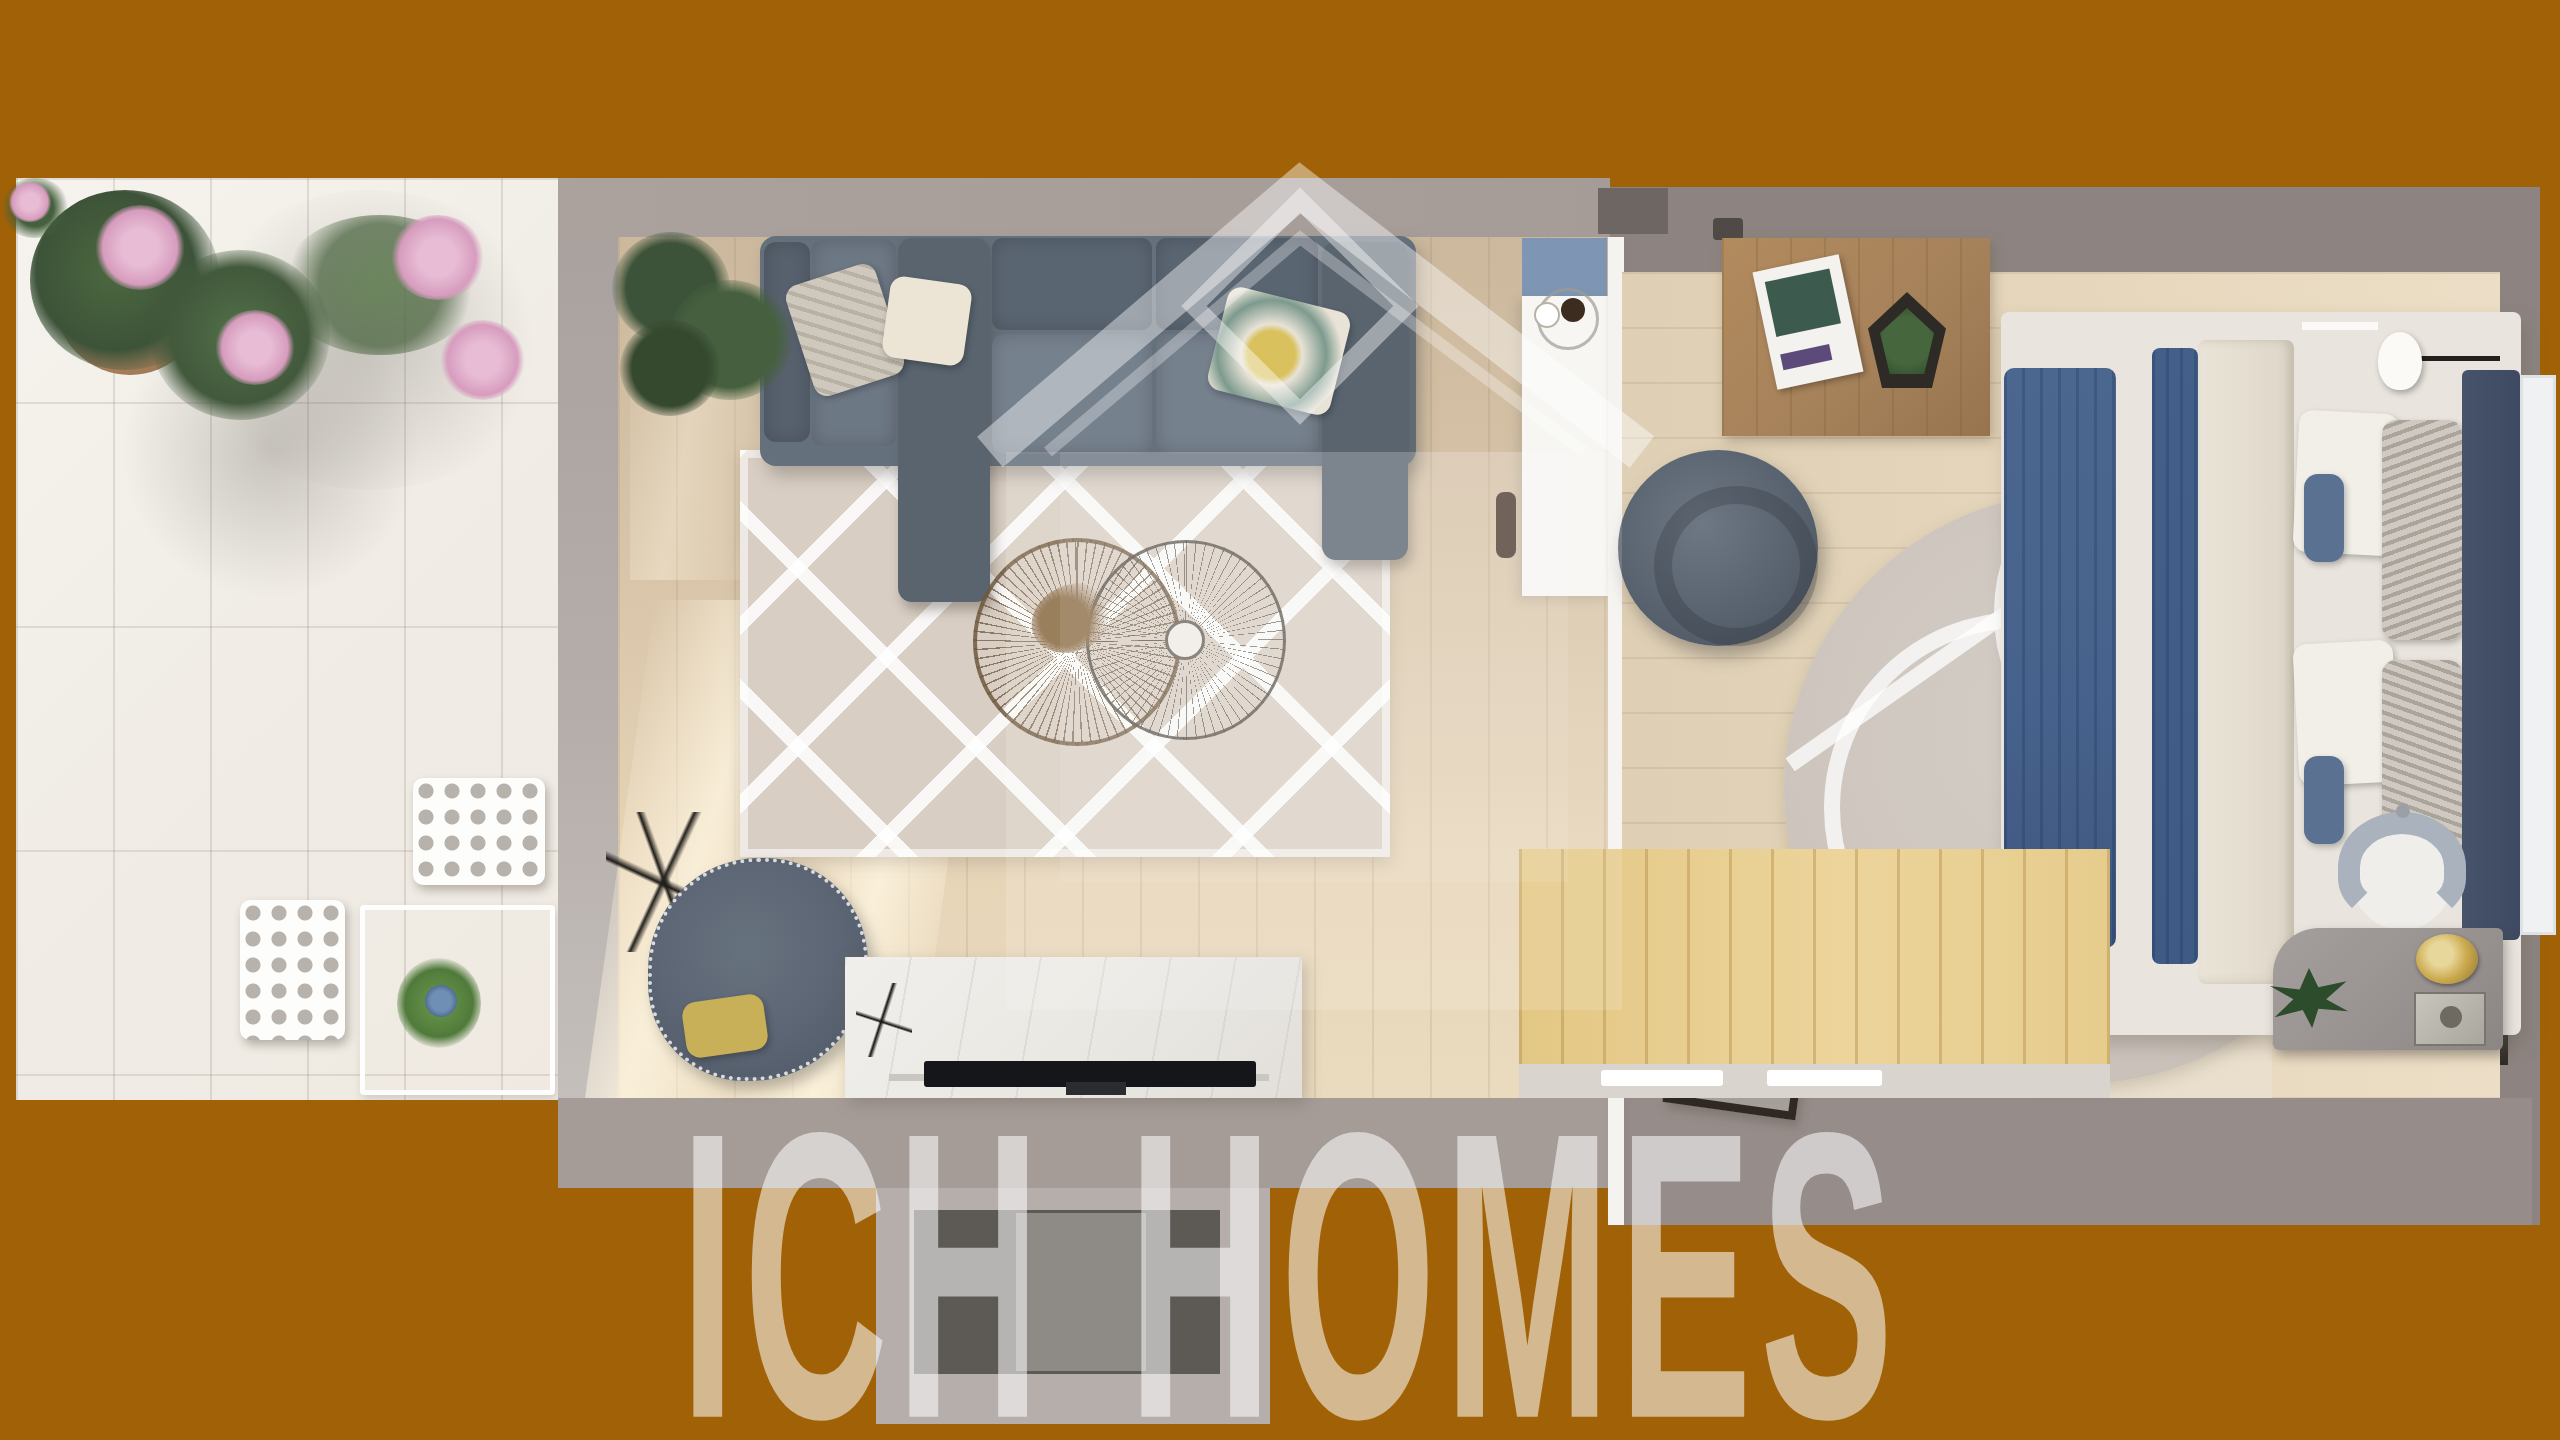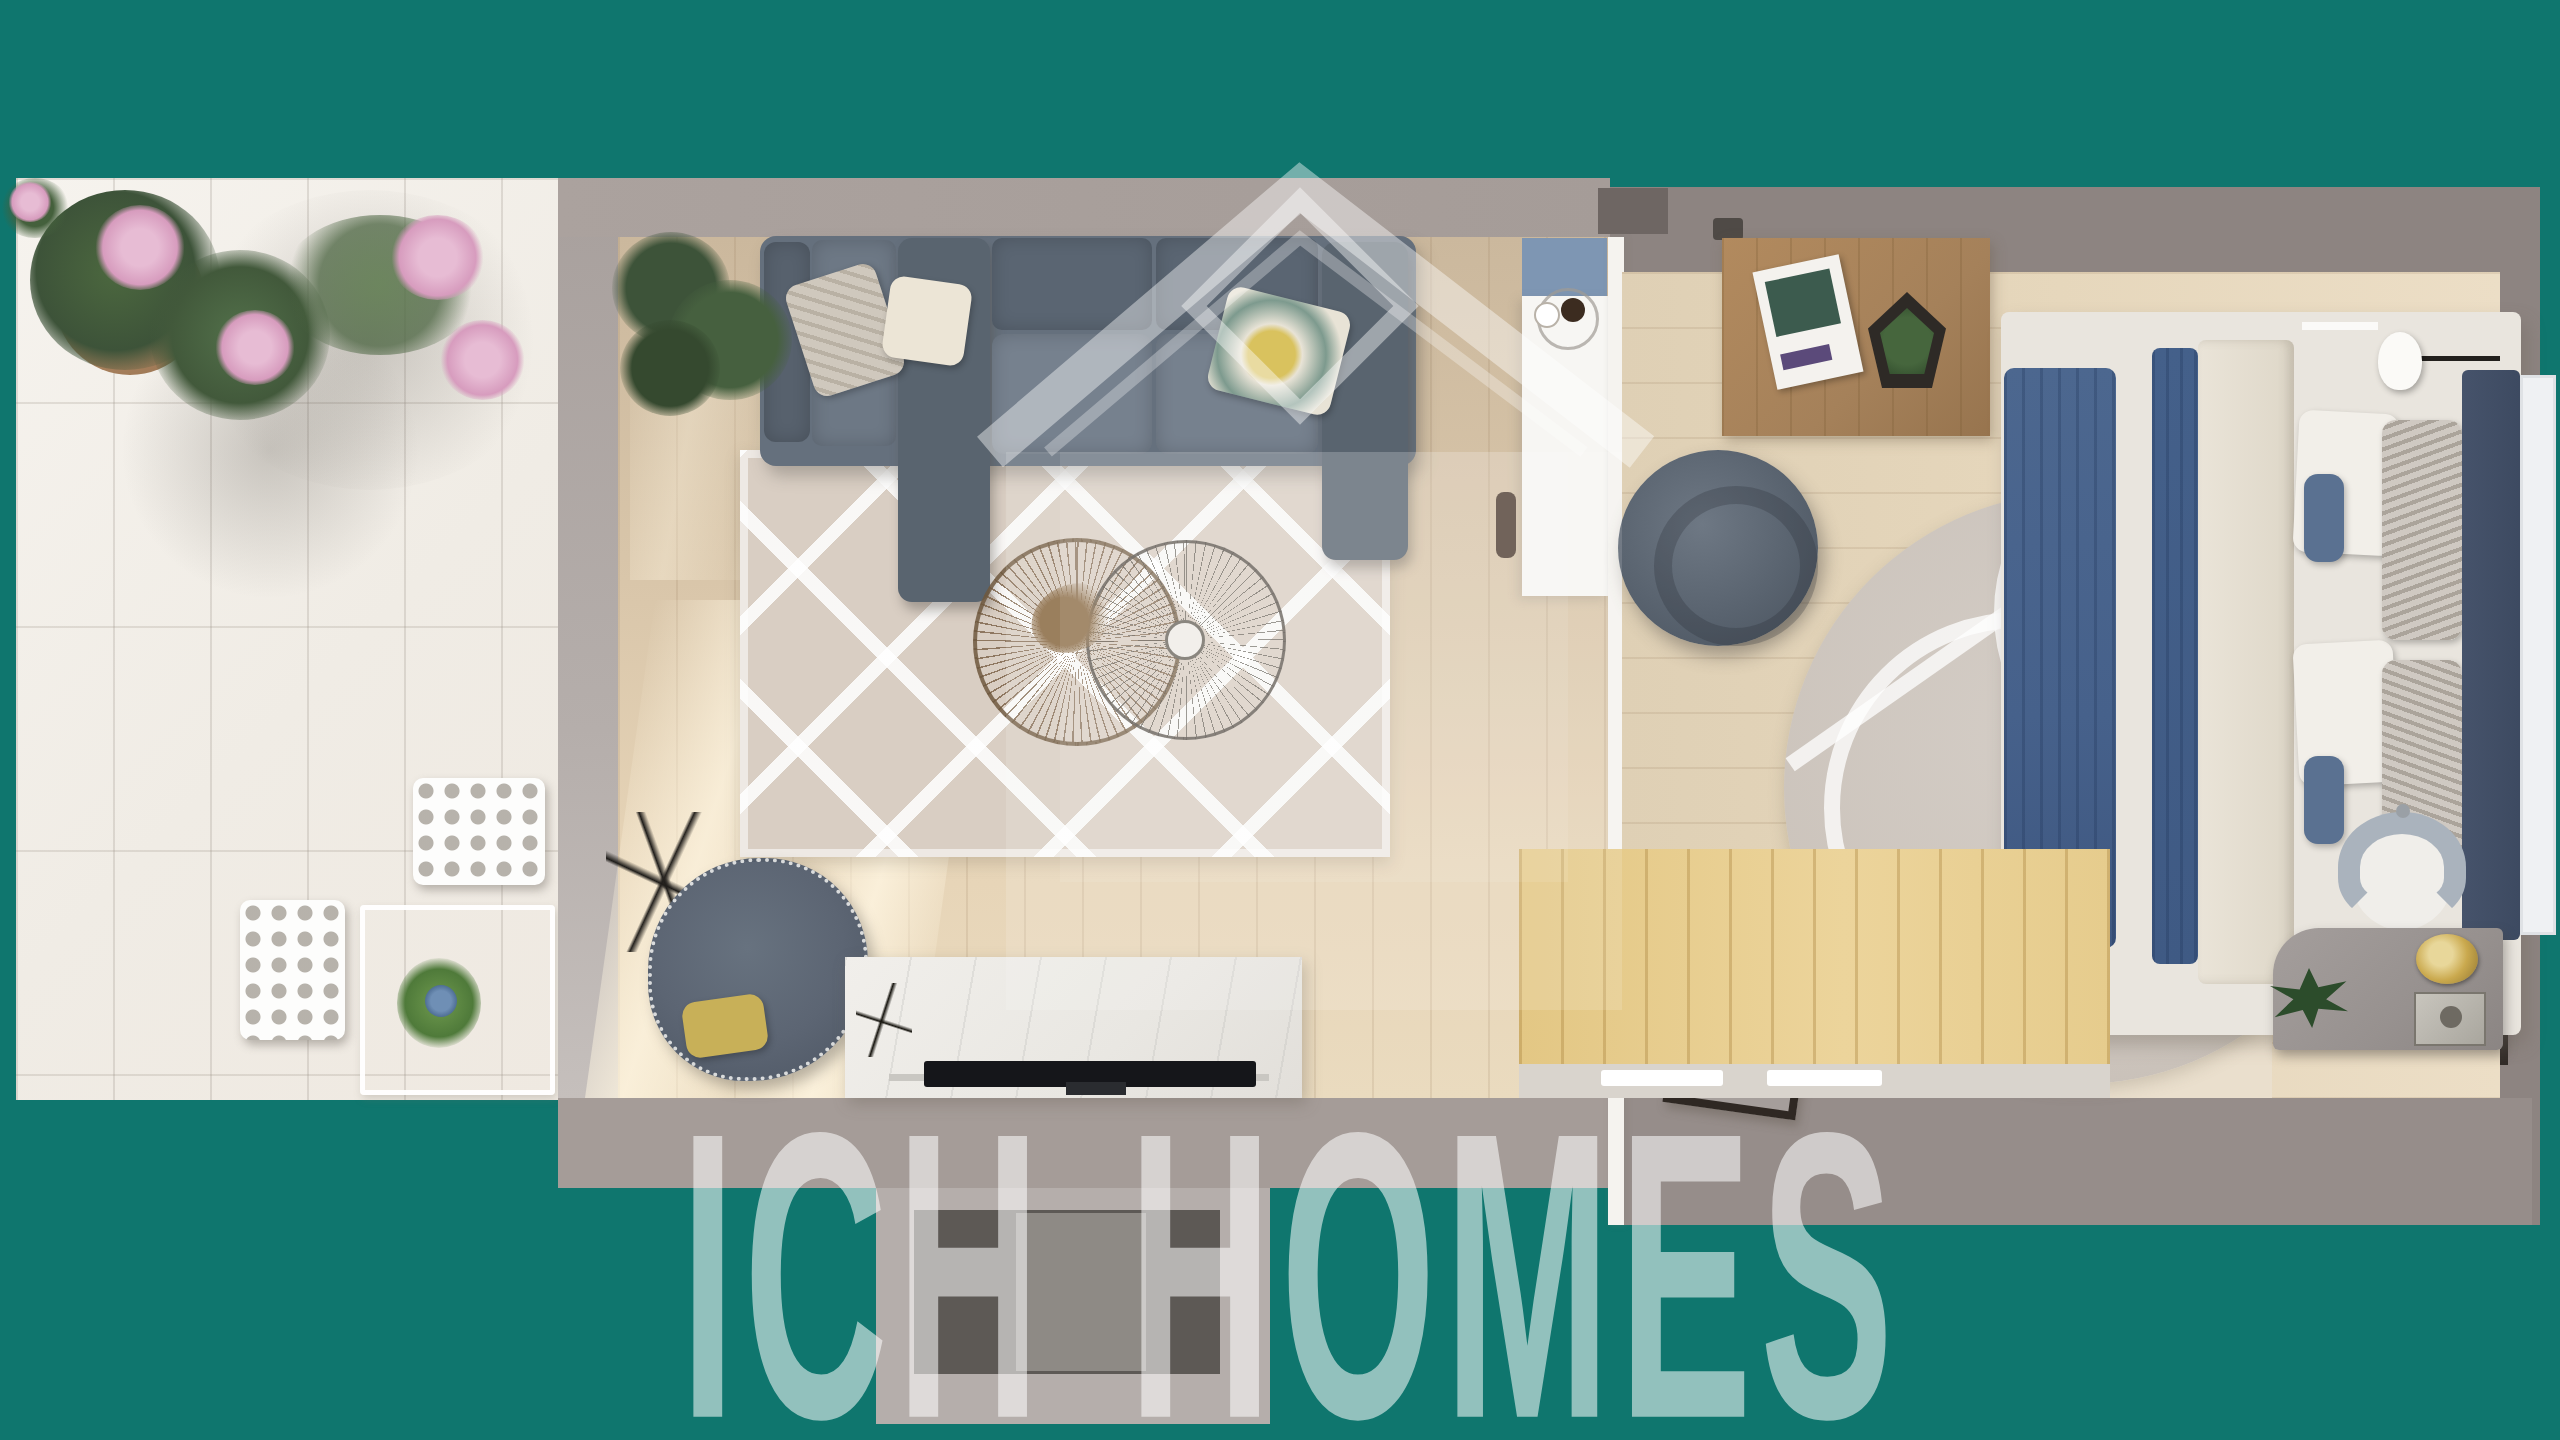"ICH HOMES" #stage { background: #0f766e -> #a16207 }
